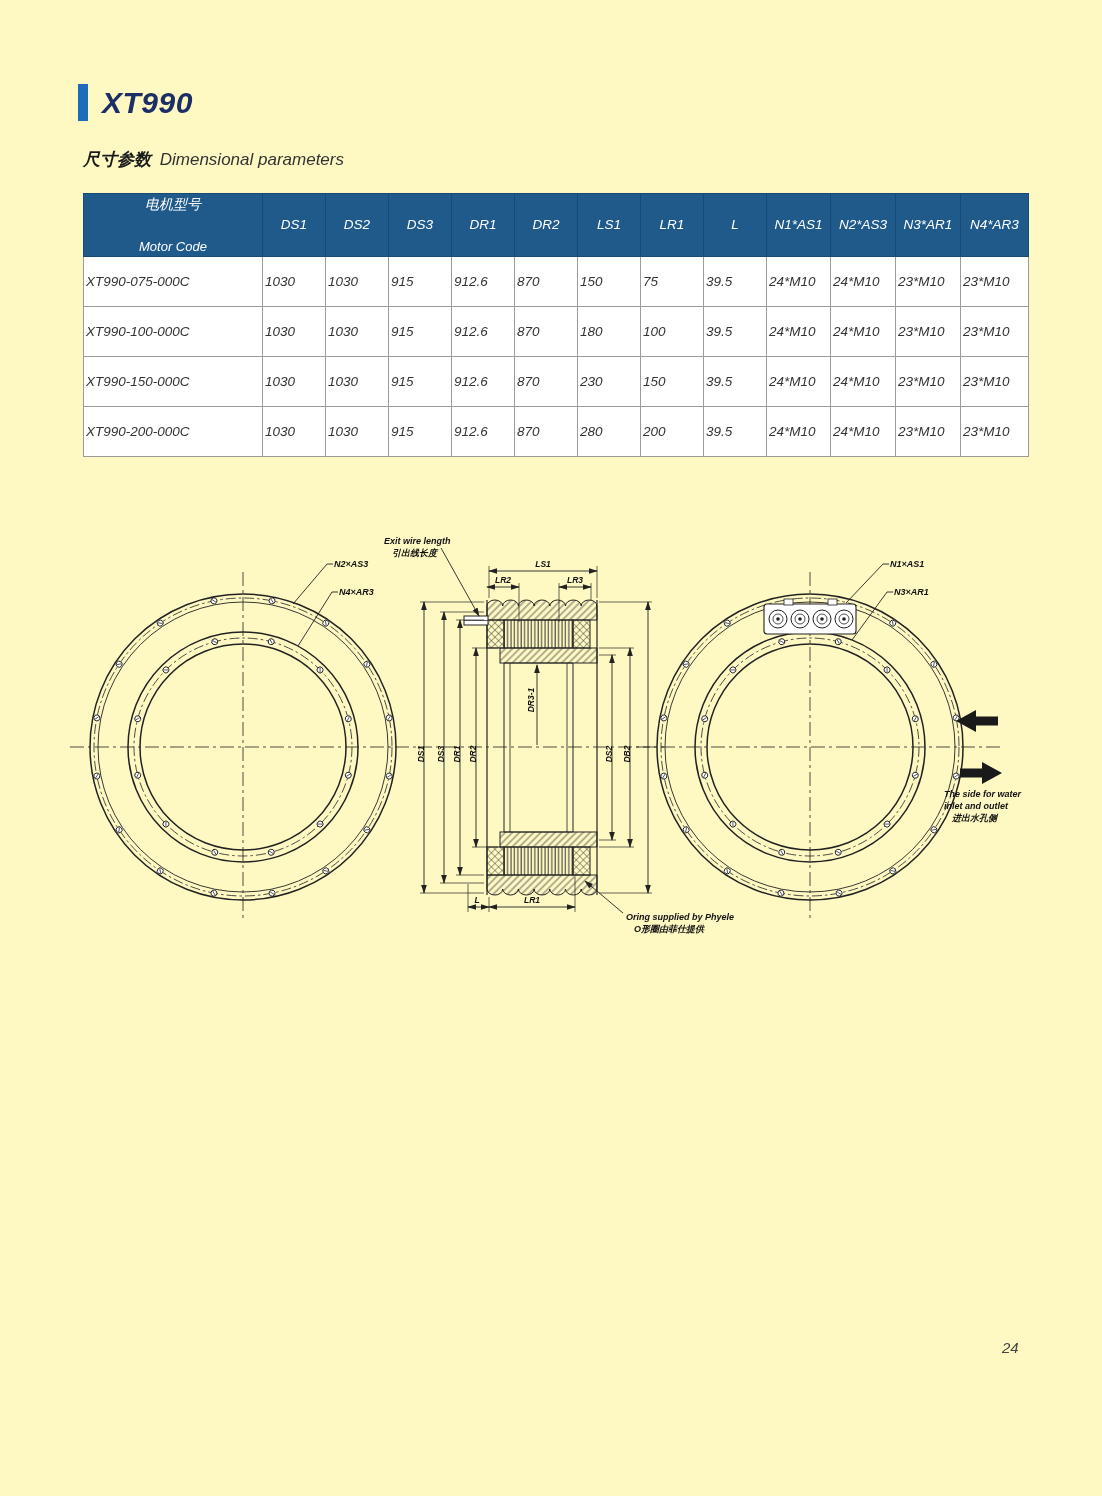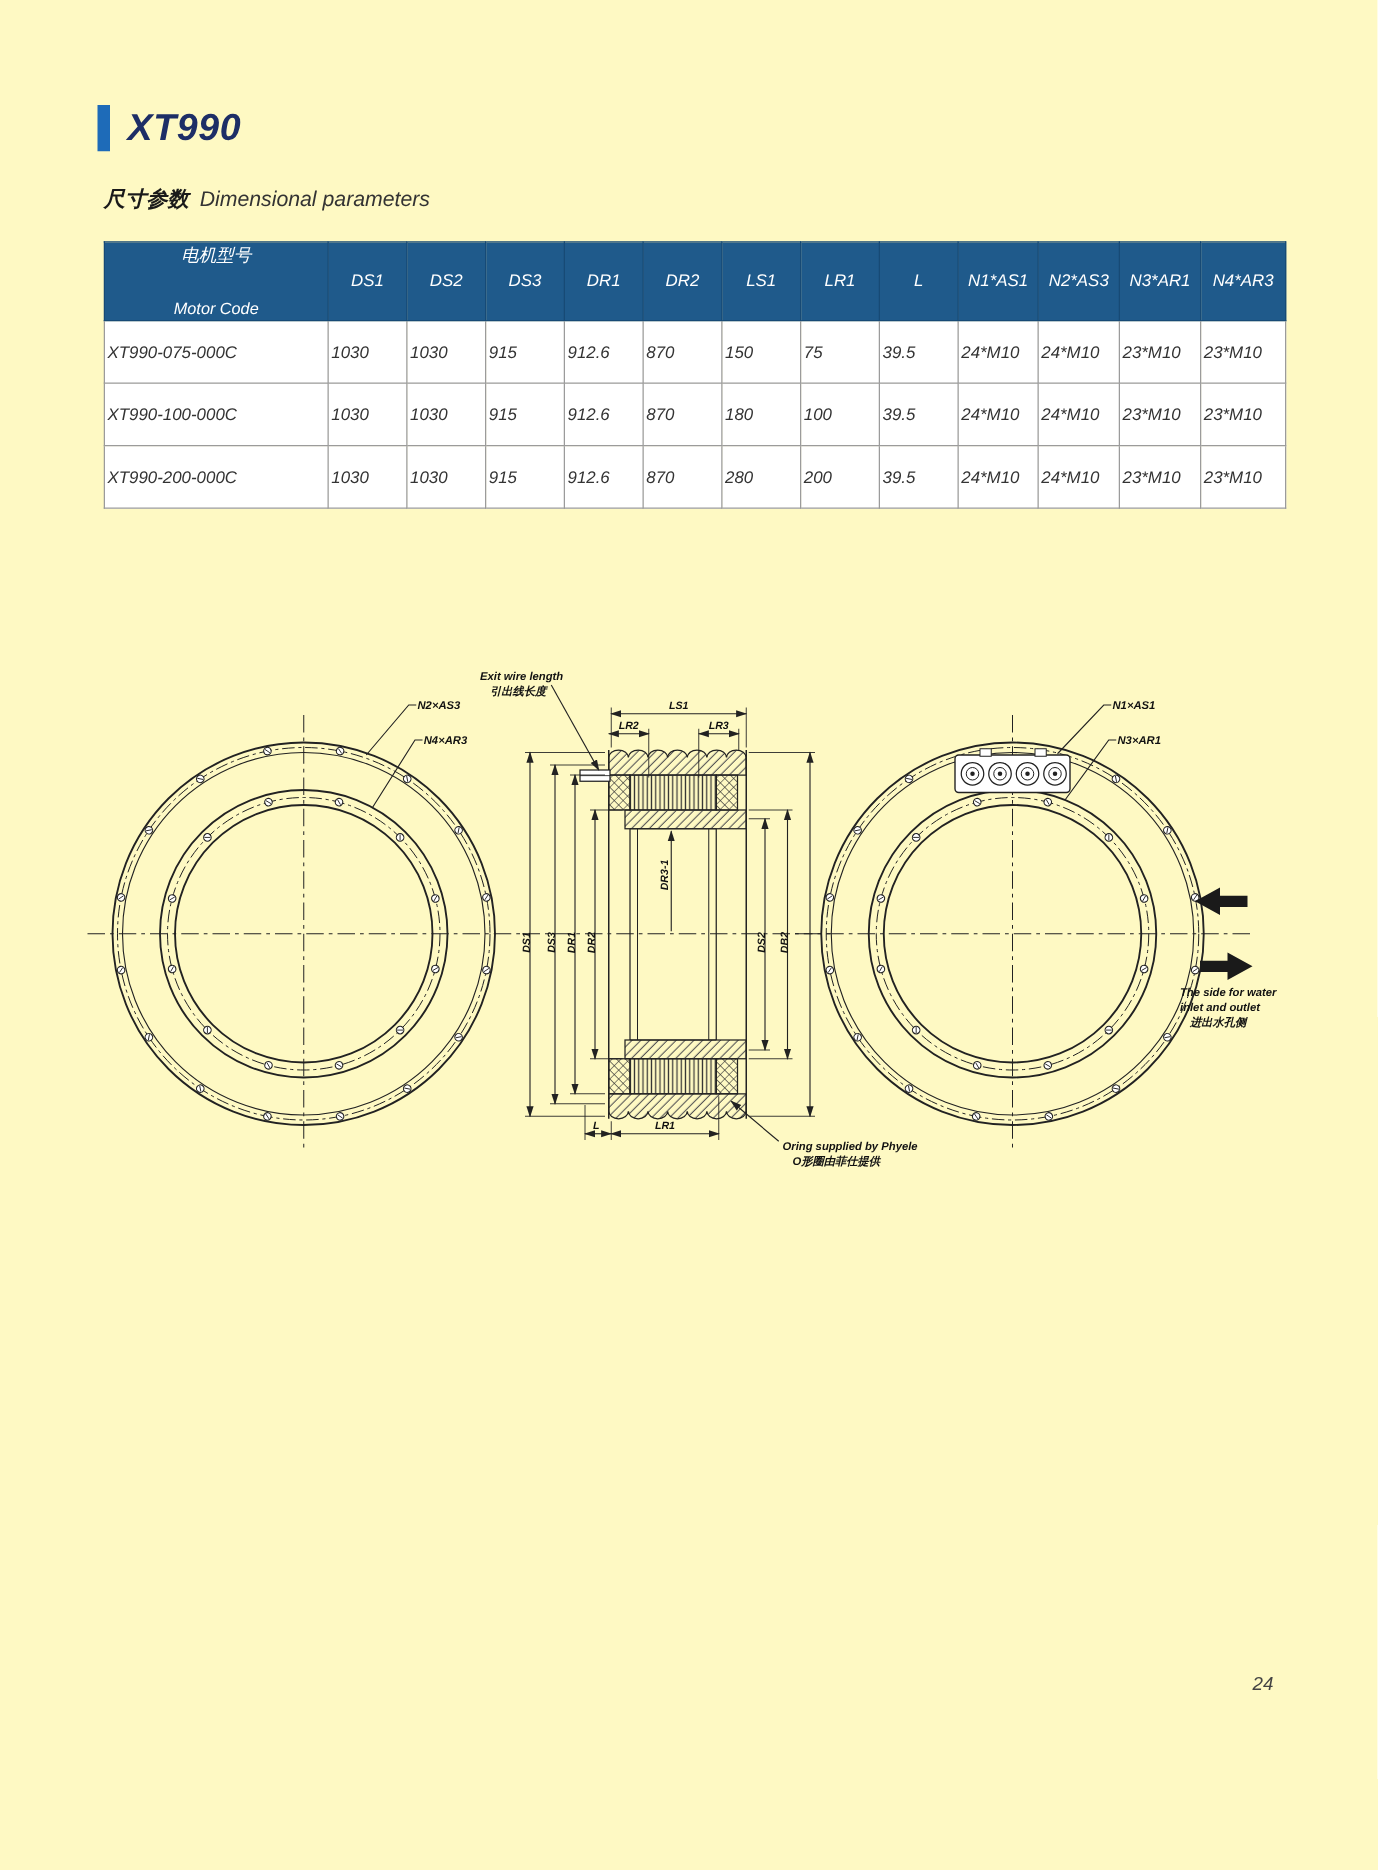"XT990-150-000C" tr { html: none -> <tr> <td>XT990-150-000C</td> <td>1030</td> <td>1030</td> <td>915</td> <td>912.6</td> <td>870</td> <td>230</td> <td>150</td> <td>39.5</td> <td>24*M10</td> <td>24*M10</td> <td>23*M10</td> <td>23*M10</td> </tr> }
